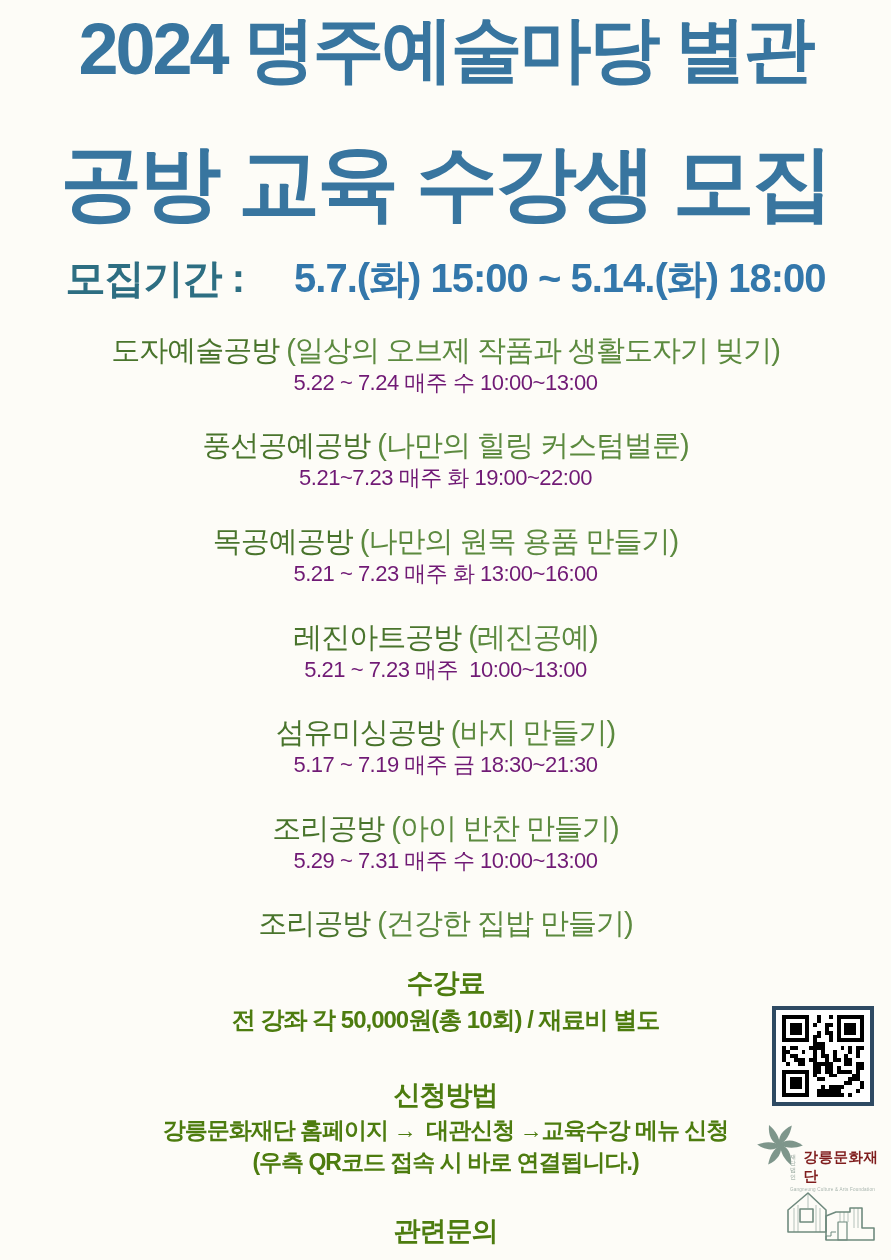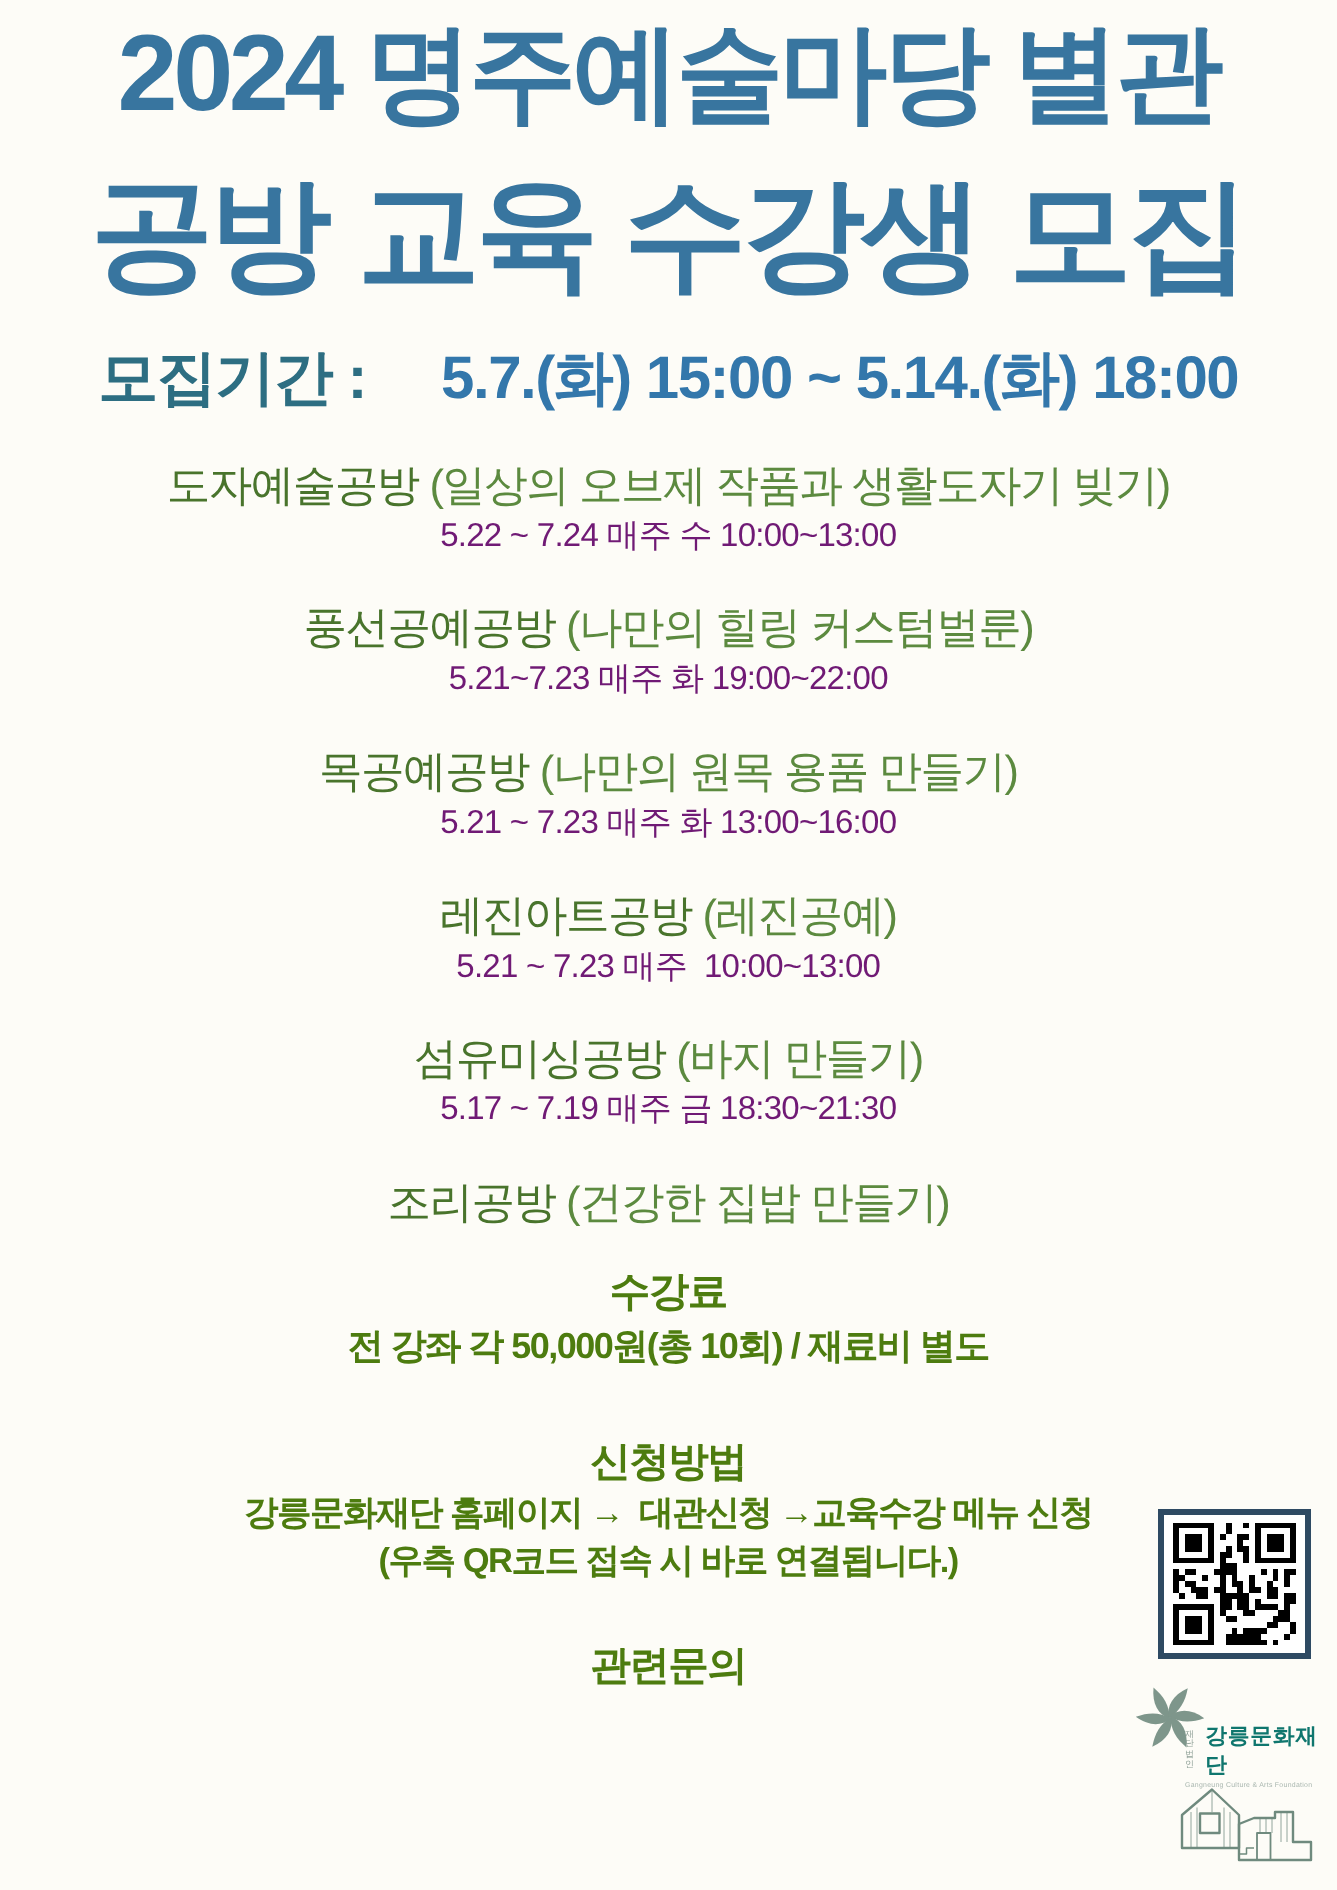"공방 교육 수강생 모집" .title-line2 { margin-top: 28px -> 54px }
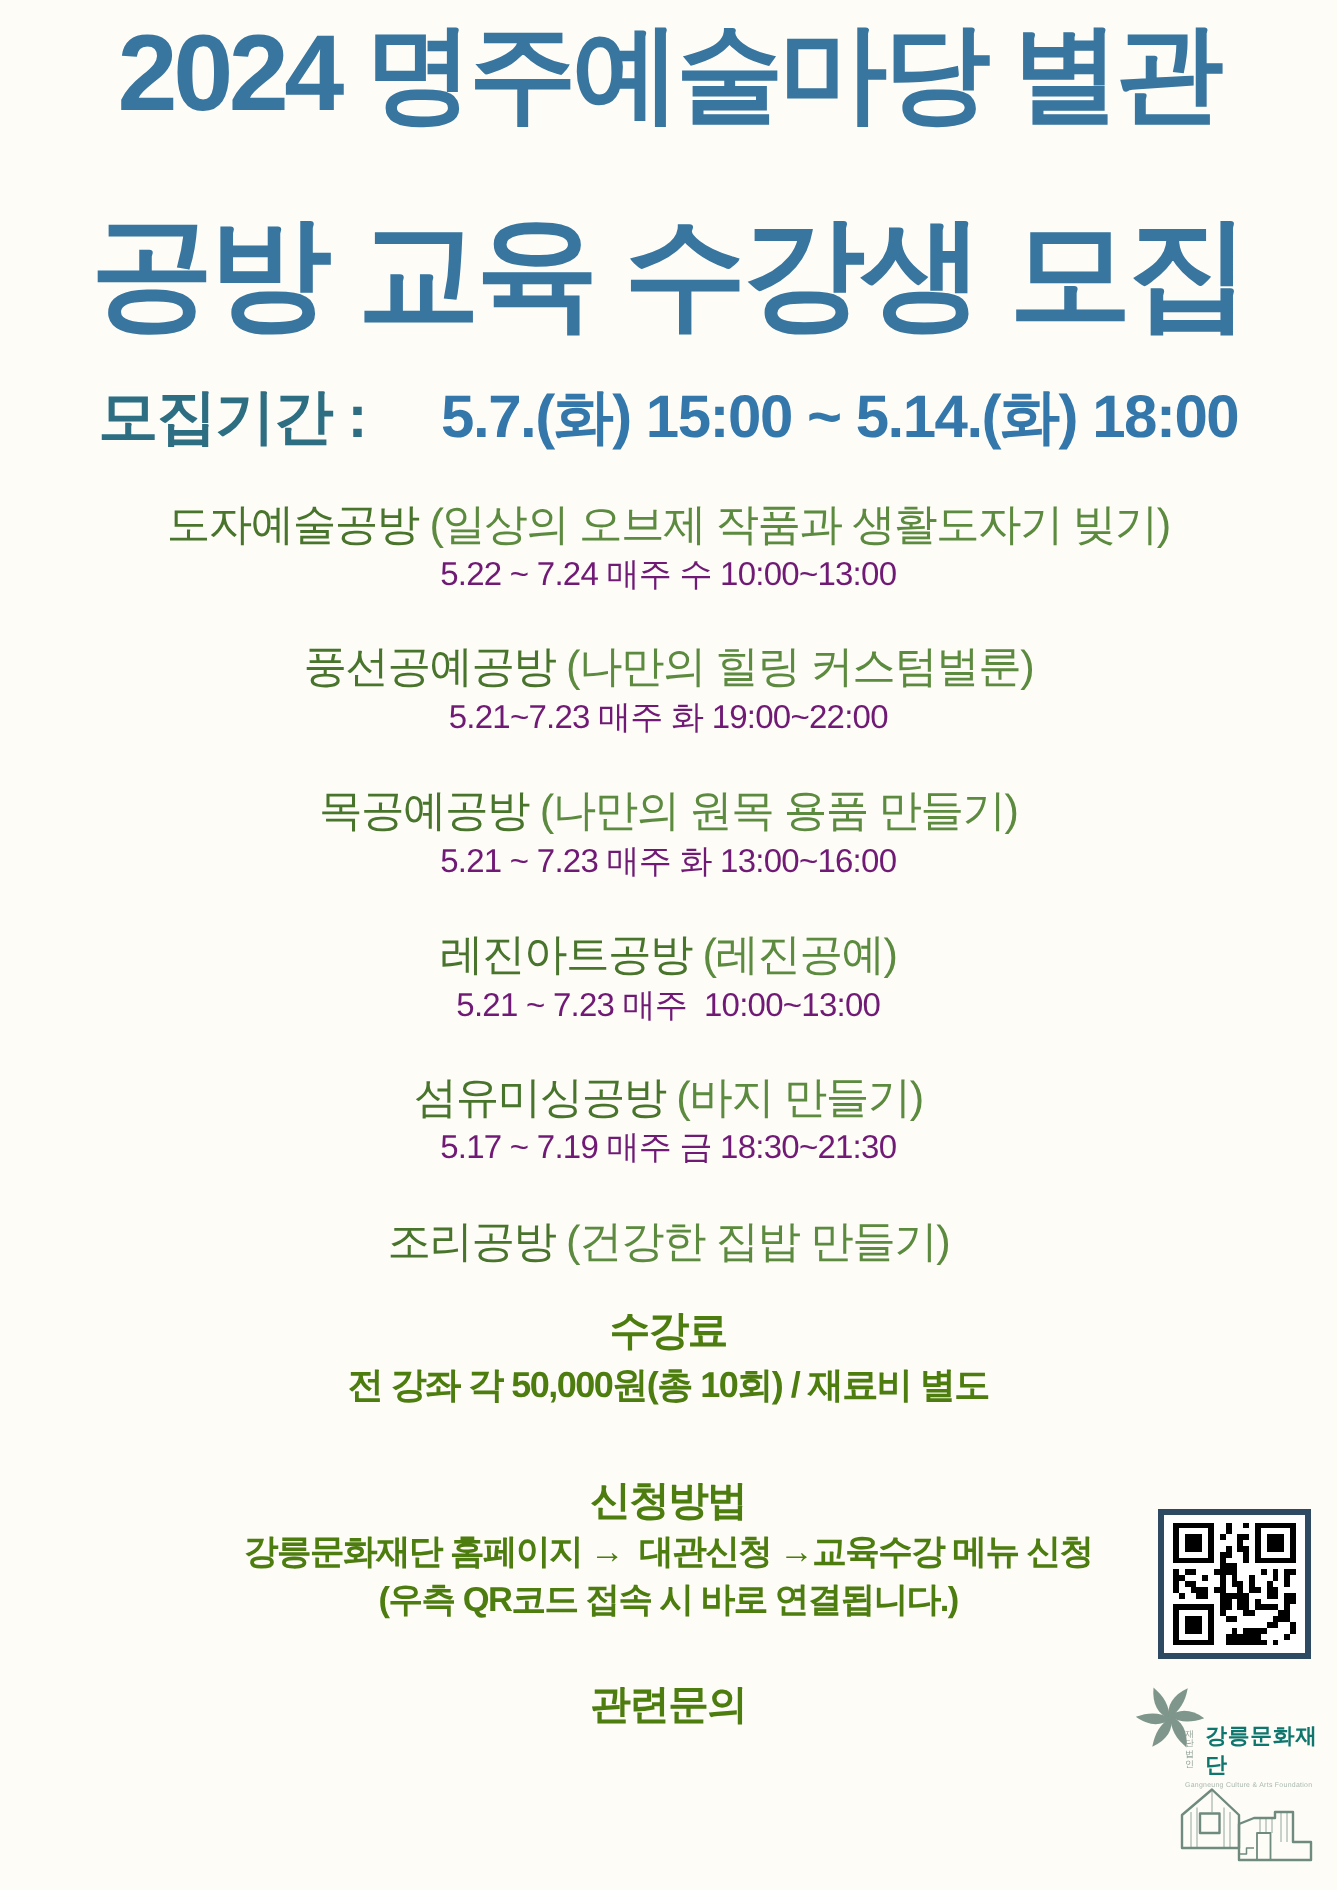"조리공방 (아이 반찬 만들기)" div.workshop { html: none -> <div> <div><span>조리공방 </span><span>(아이 반찬 만들기)</span></div> <div>5.29 ~ 7.31 매주 수 10:00~13:00</div> </div> }
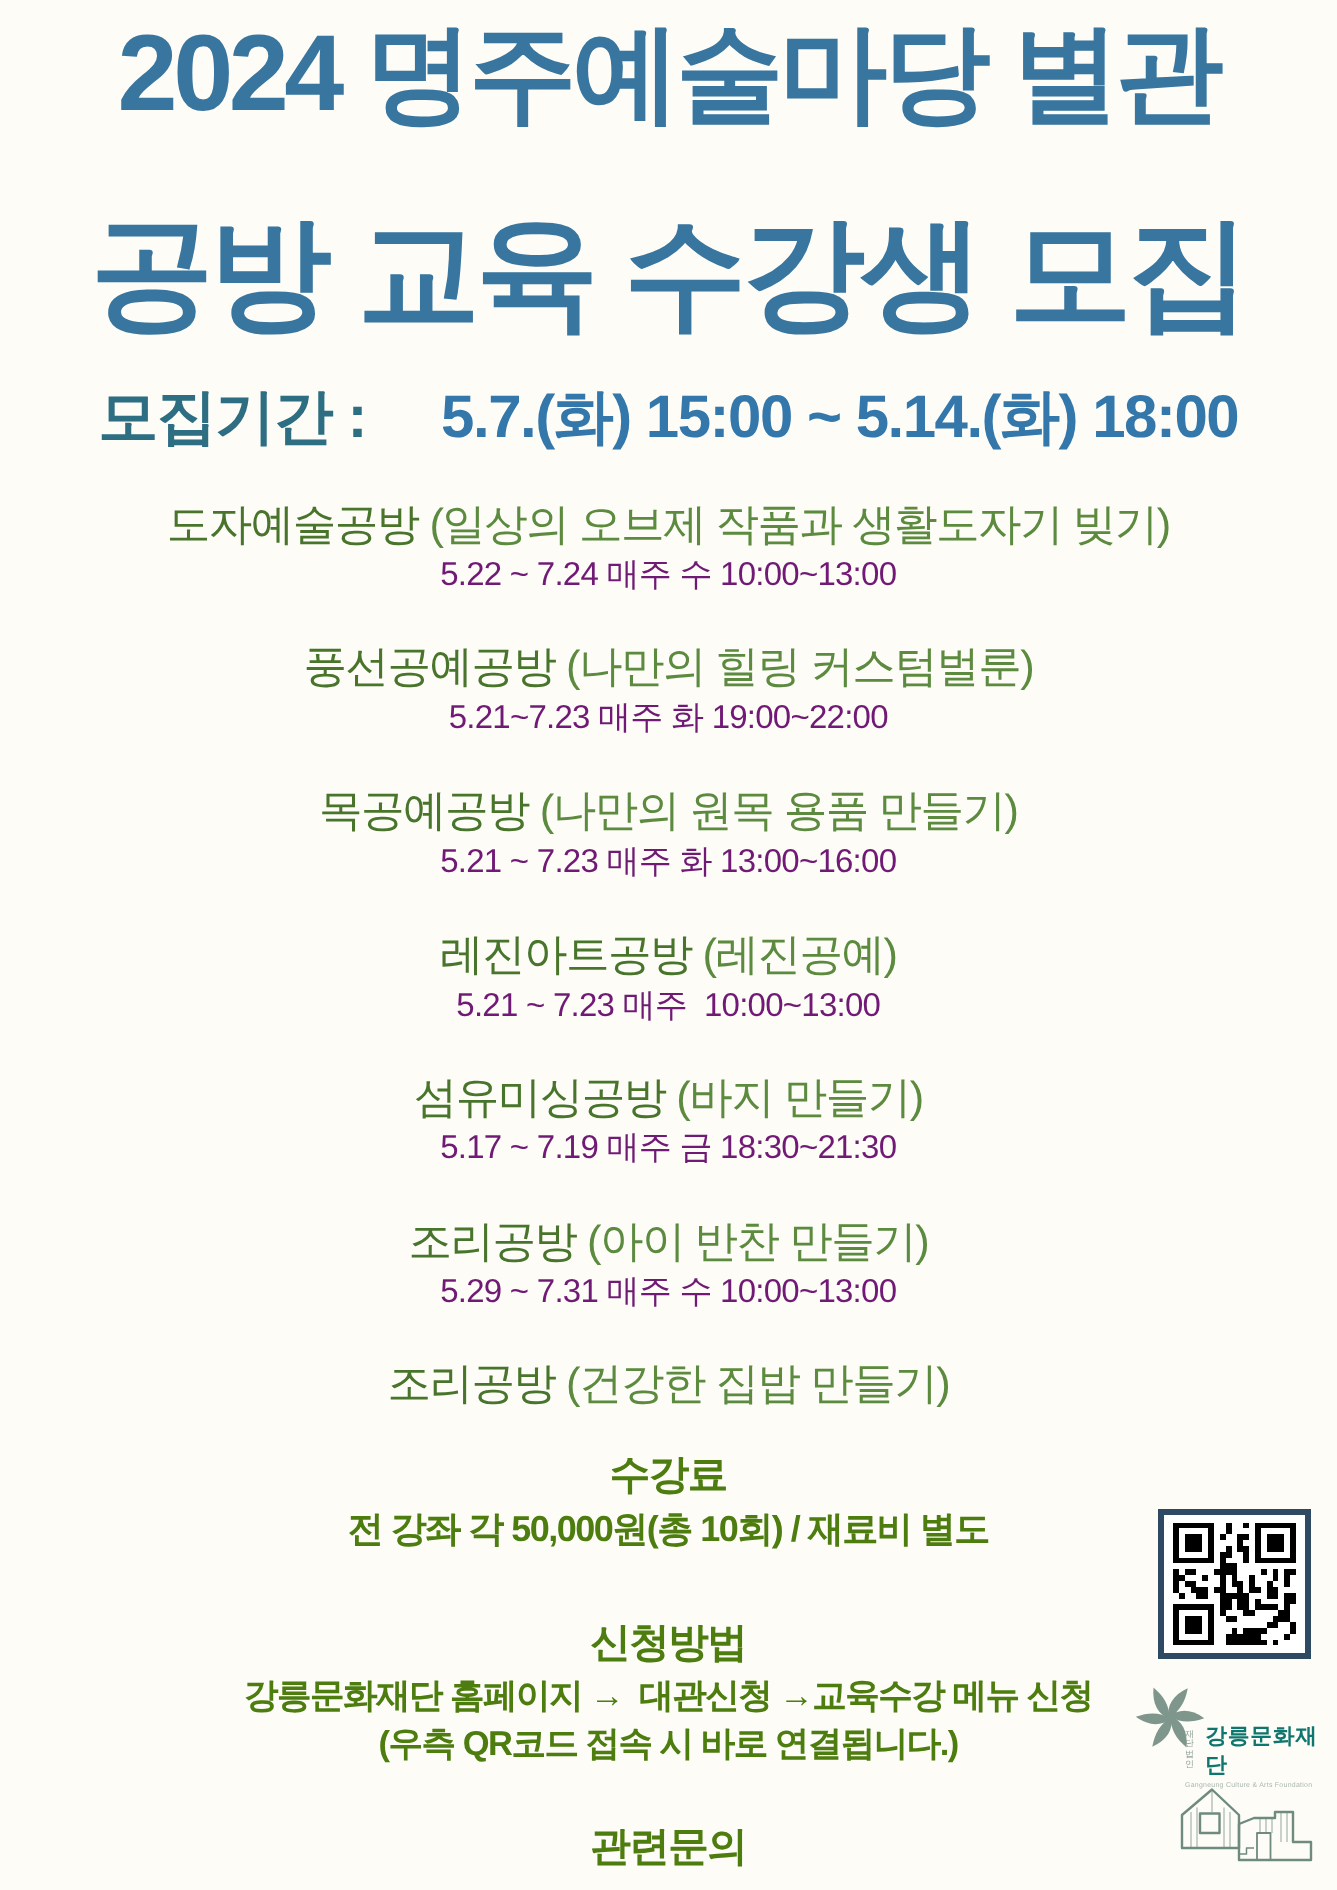"강릉문화재단" .foundation-name { color: #0f766e -> #7f1d1d }
